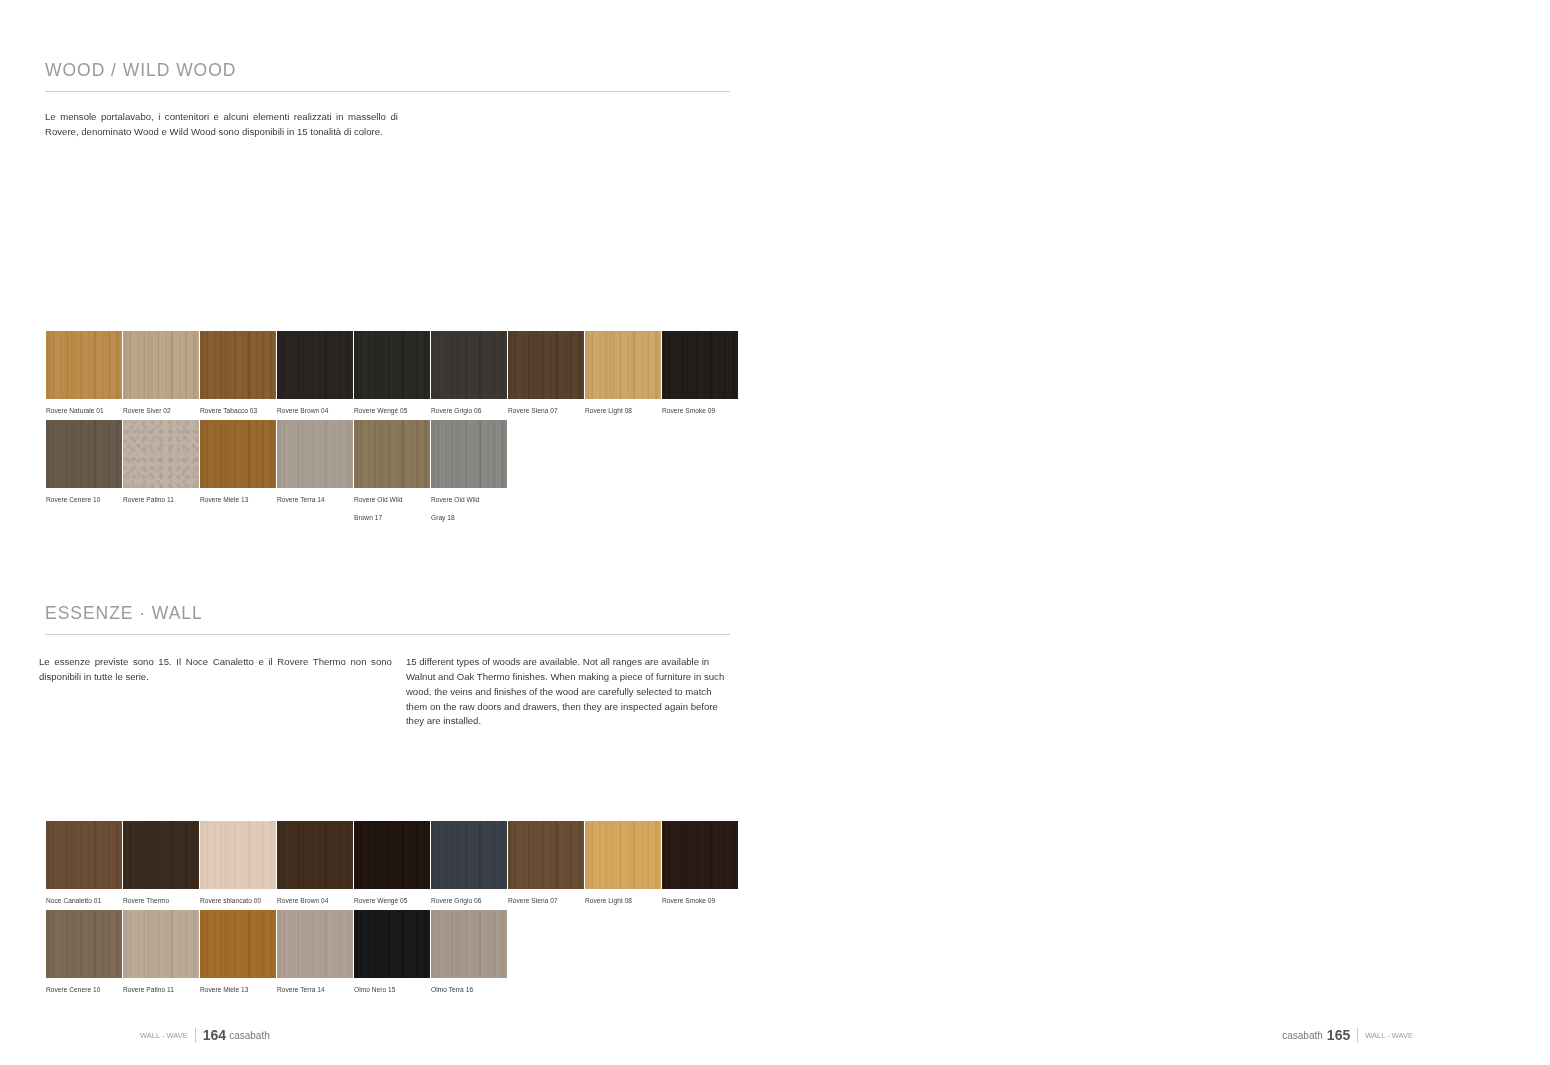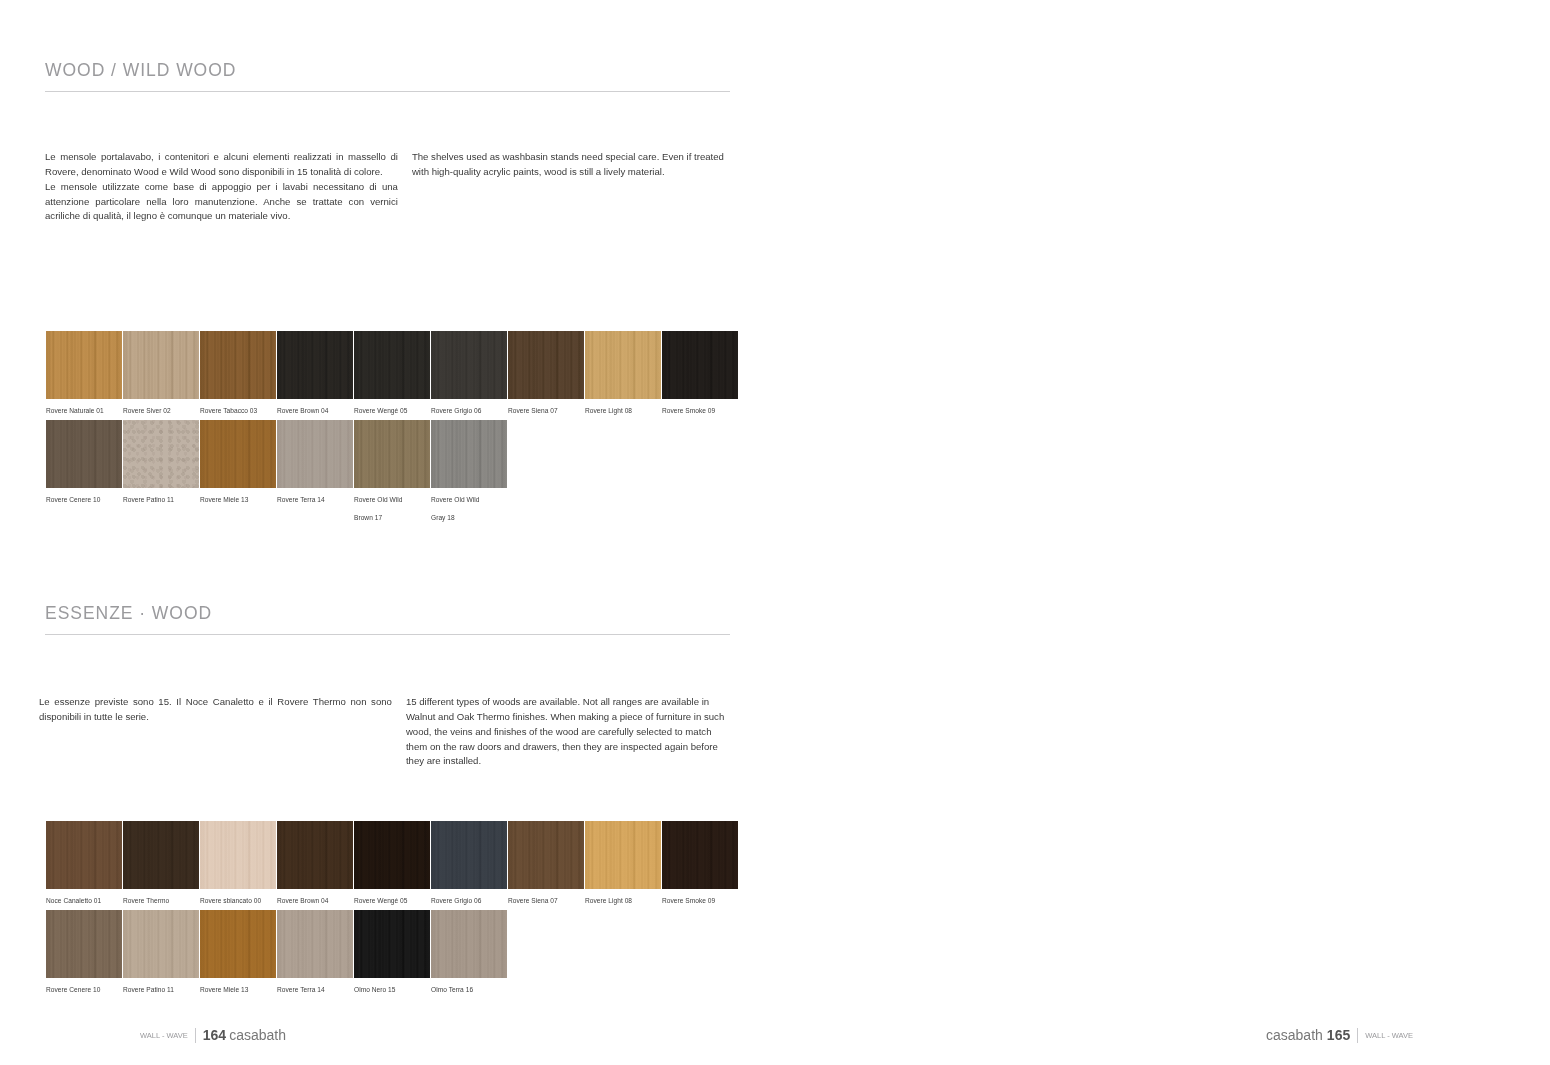"Le mensole portalavabo, i contenitori" .cols { margin-top: 40px -> none }
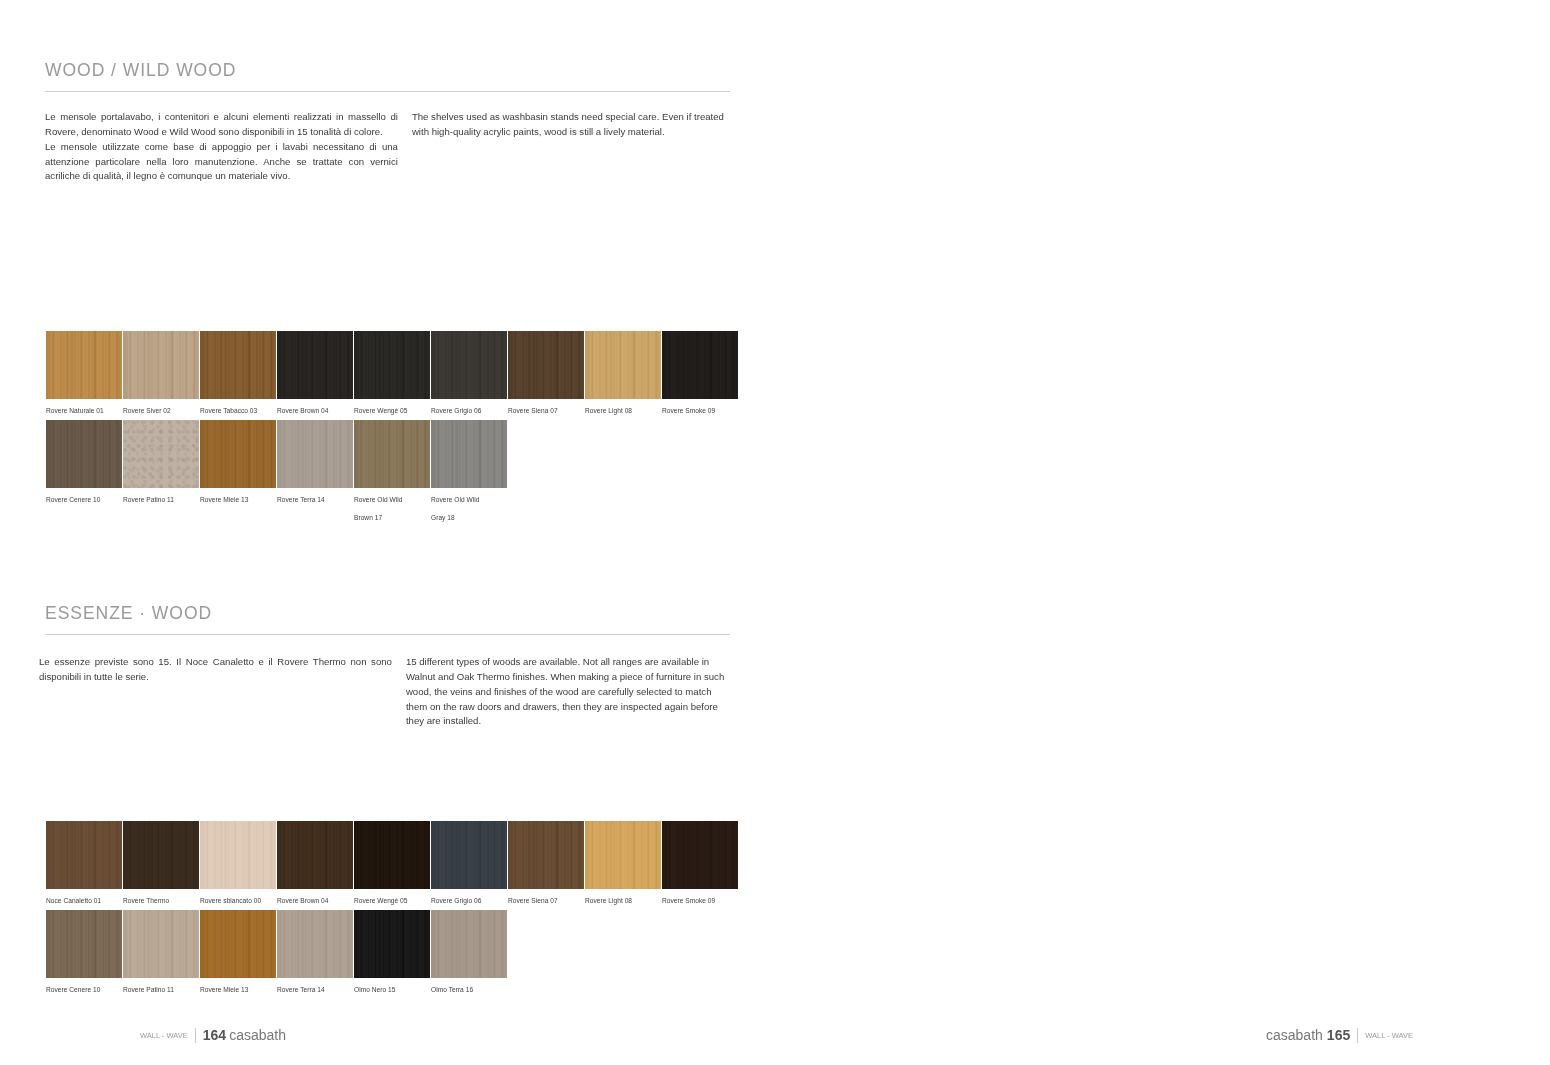"The shelves used as washbasin" p { html: <p>The shelves used as washbasin stands need special care. Even if treated with high-quality acrylic paints, wood is still a lively material.</p> -> none }
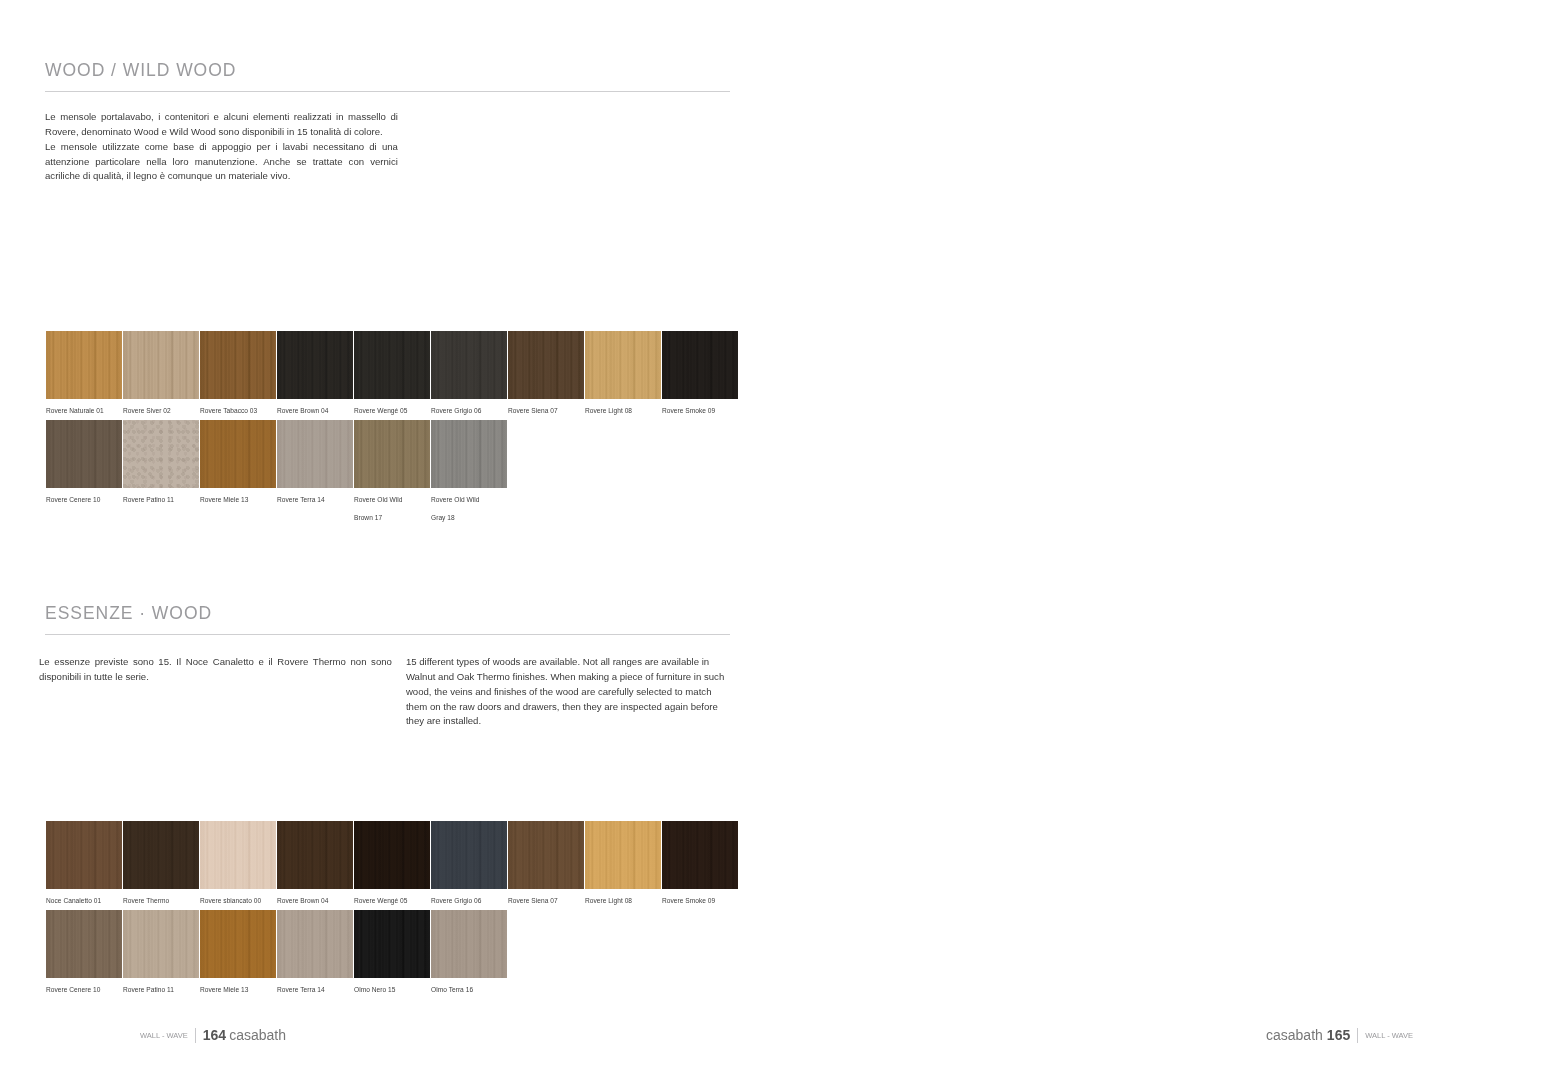"Le mensole utilizzate come base" p { html: <p>Le mensole utilizzate come base di appoggio per i lavabi necessitano di una attenzione particolare nella loro manutenzione. Anche se trattate con vernici acriliche di qualità, il legno è comunque un materiale vivo.</p> -> none }
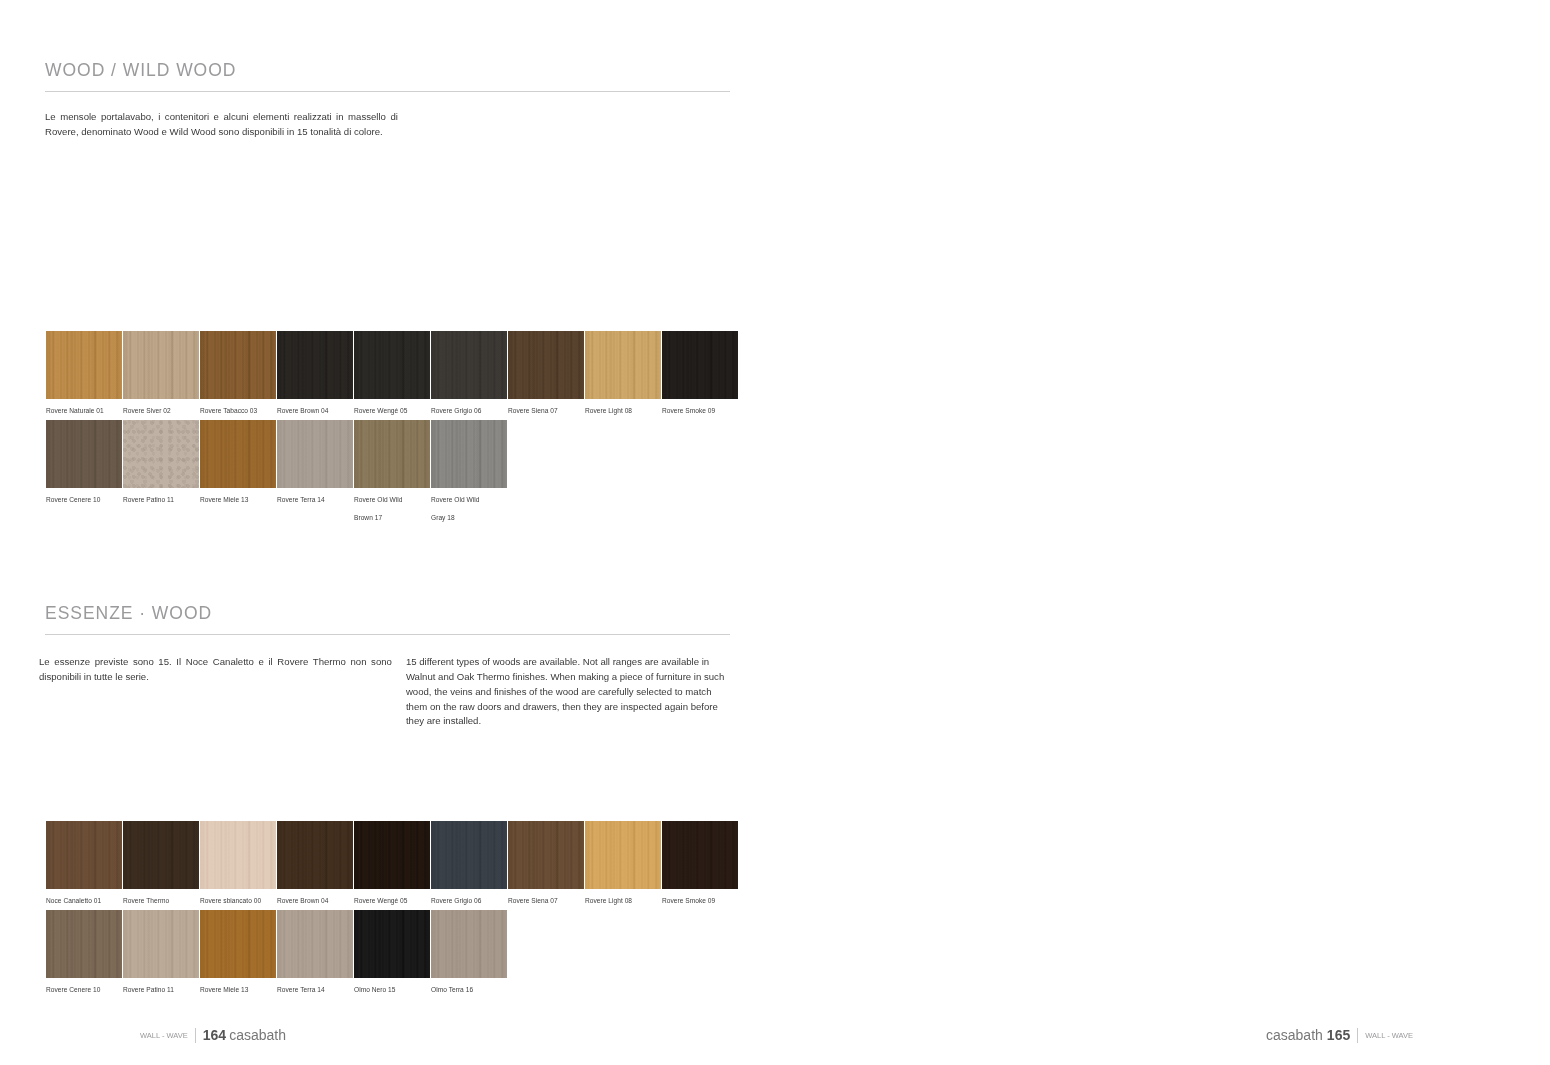"ESSENZE · WOOD" div.sec-head { text: WOOD -> WALL }
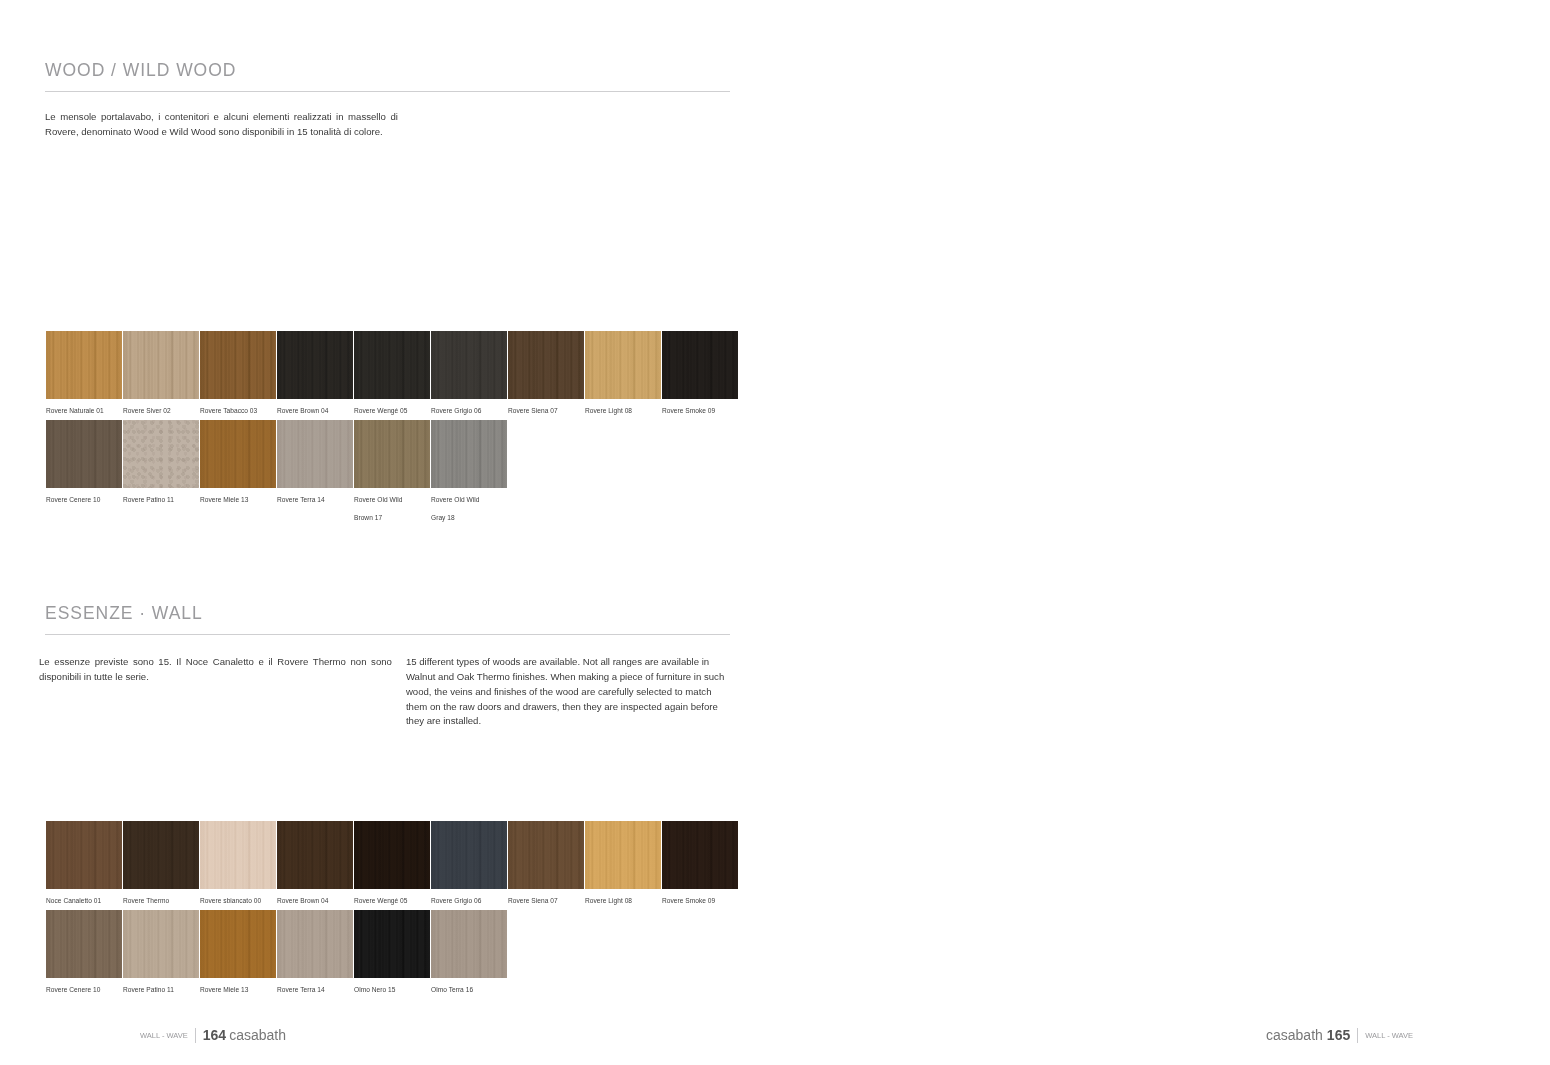"casabath" .footer .brand { font-size: 14px -> 10px }
